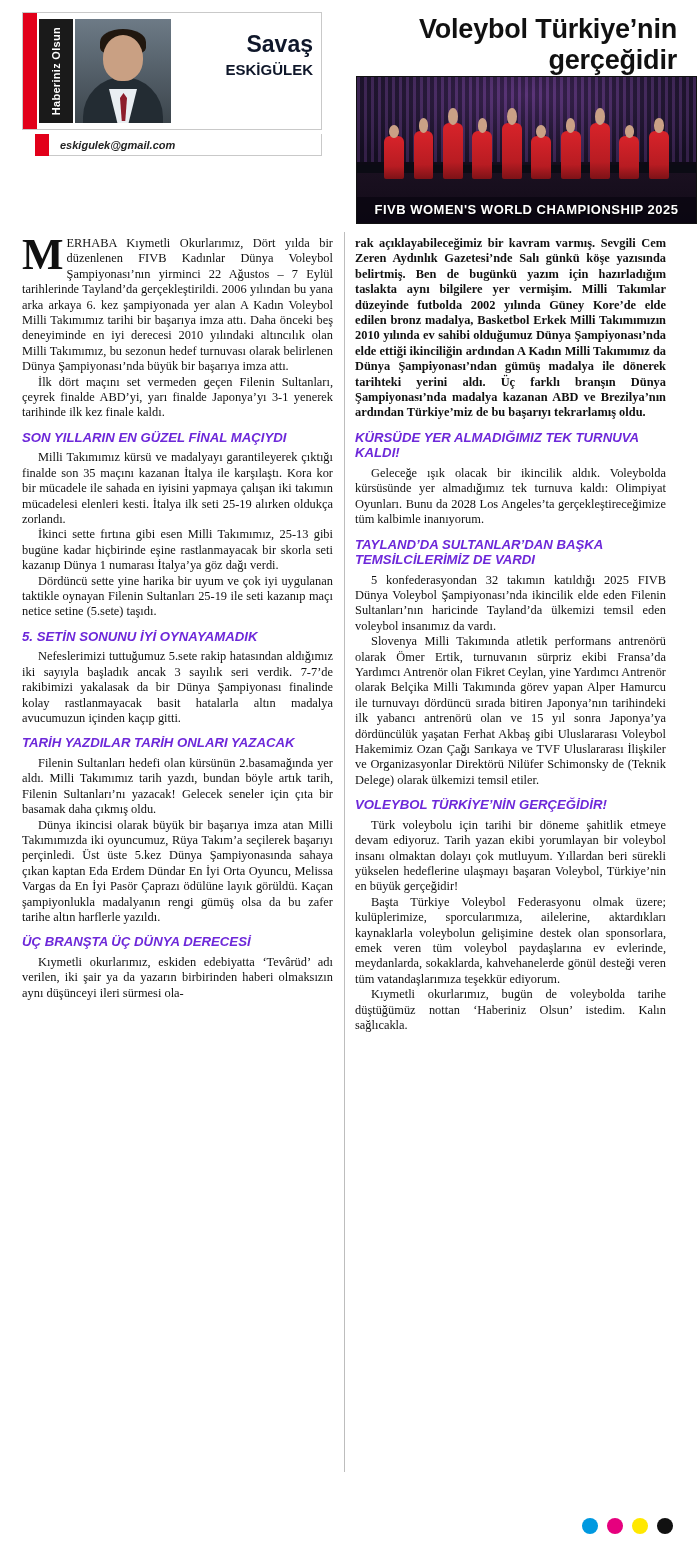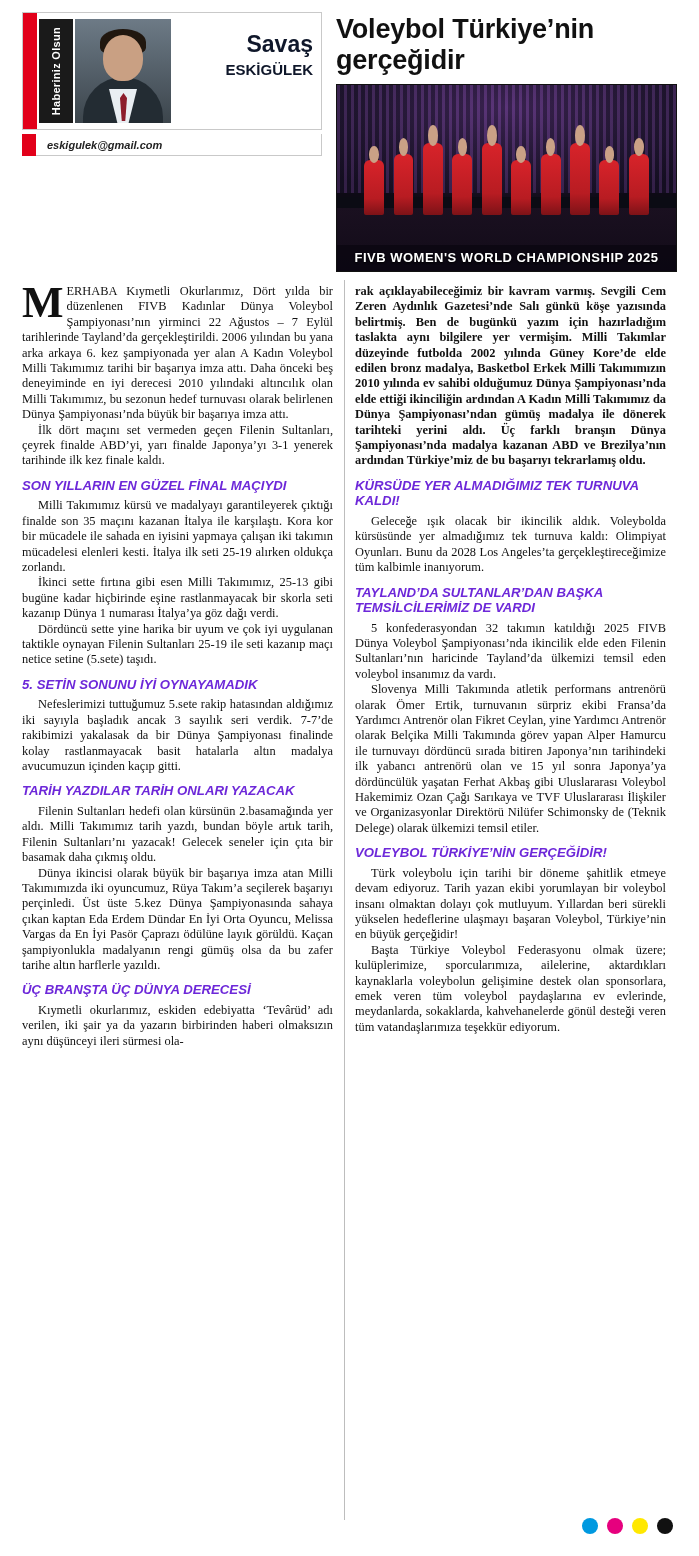"Voleybol Türkiye’nin gerçeğidir" .headline { margin: 2px 0 8px 0 -> 2px 0 0 0; text-align: left -> right }
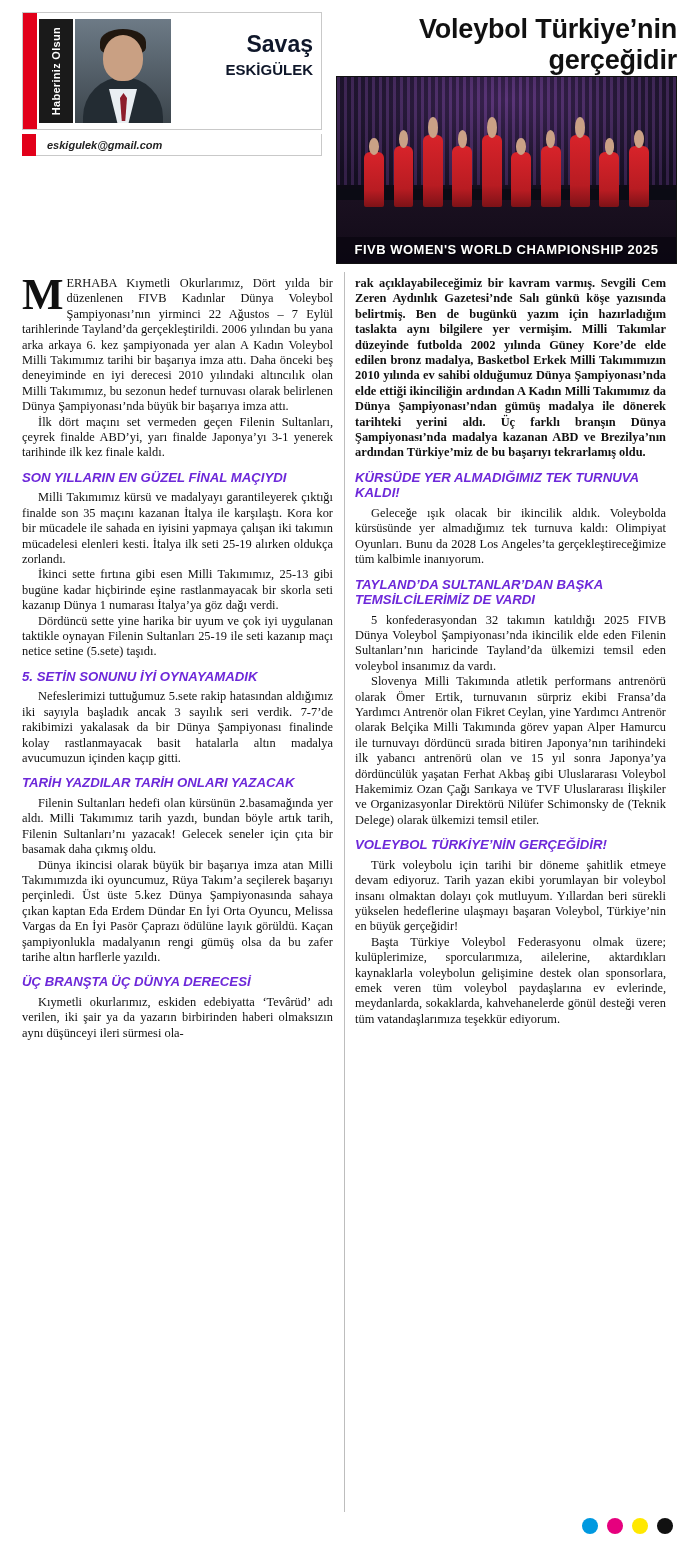"eskigulek@gmail.com" .email-wrap { margin-left: none -> 13px }
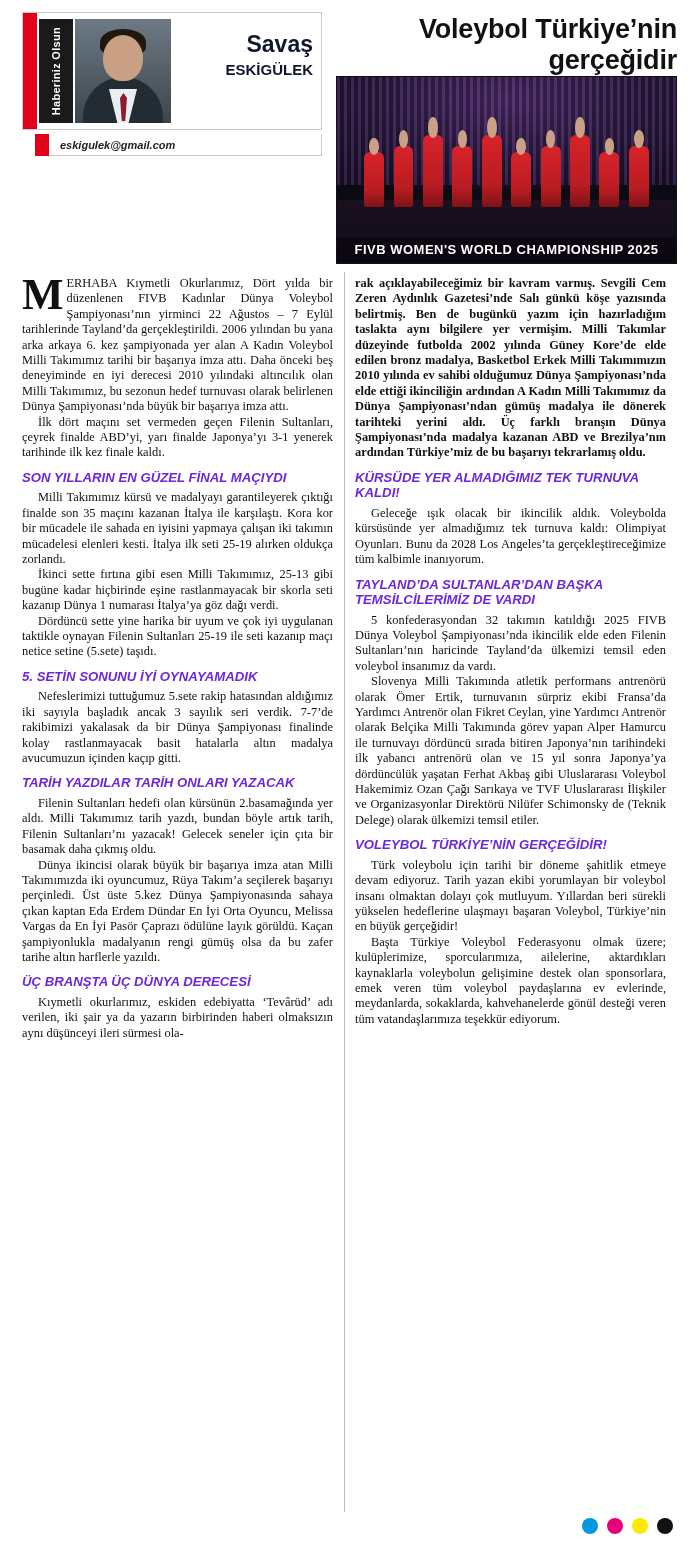"FIVB WOMEN'S WORLD CHAMPIONSHIP 2025" .photo { height: 188px -> 148px; margin-left: none -> 20px }
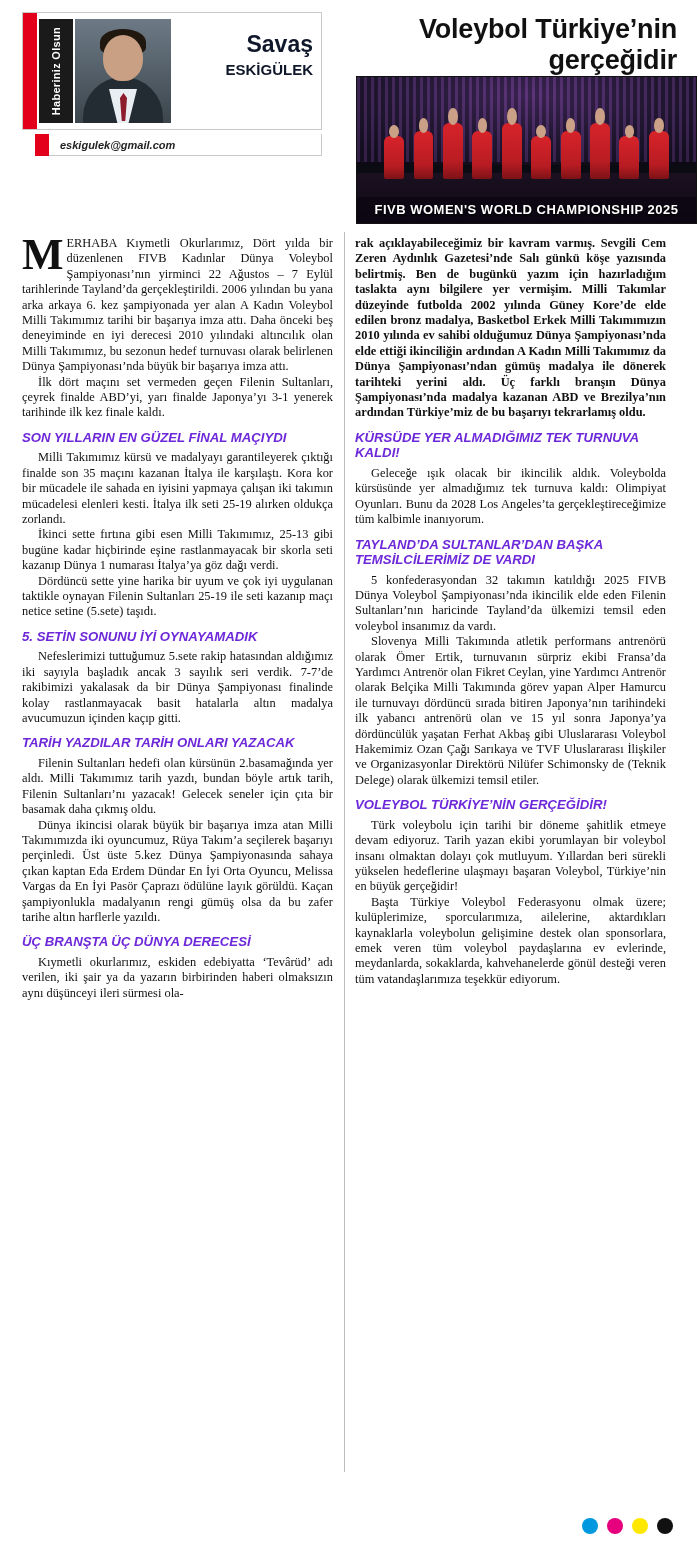"Kıymetli okurlarımız, bugün de" p { html: none -> <p>Kıymetli okurlarımız, bugün de voleybolda tarihe düştüğümüz nottan ‘Haberiniz Olsun’ istedim. Kalın sağlıcakla.</p> }
